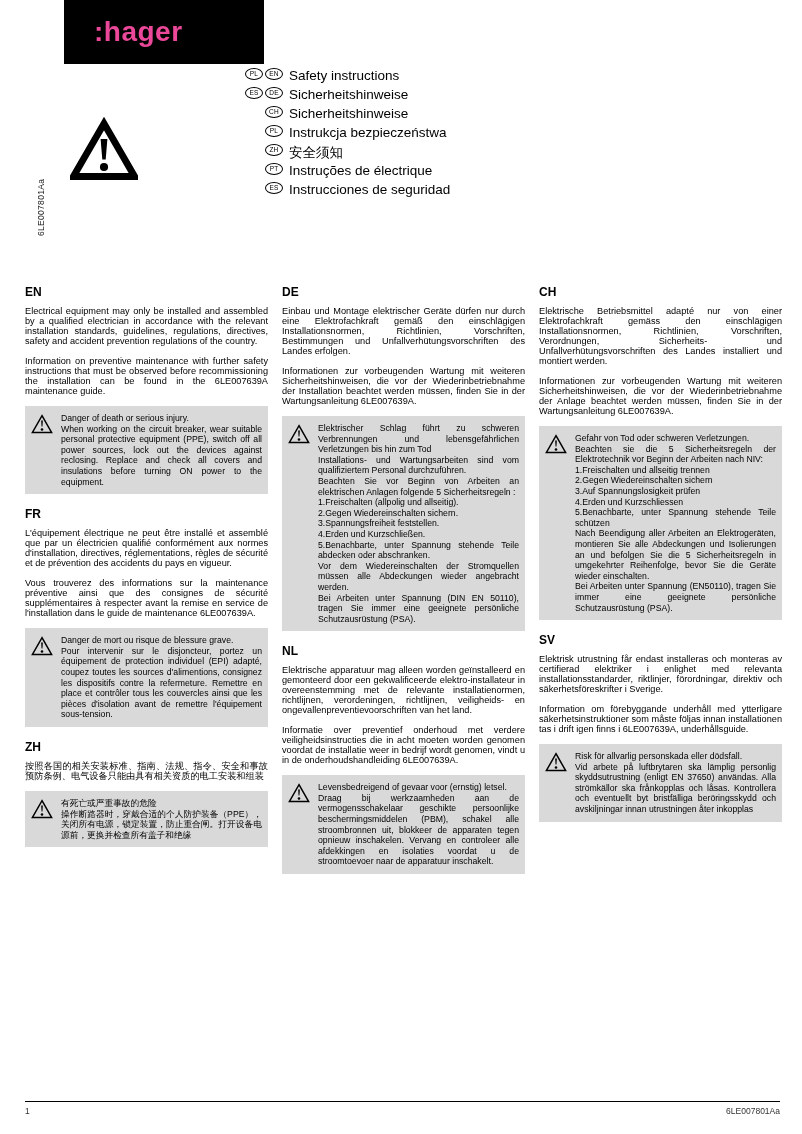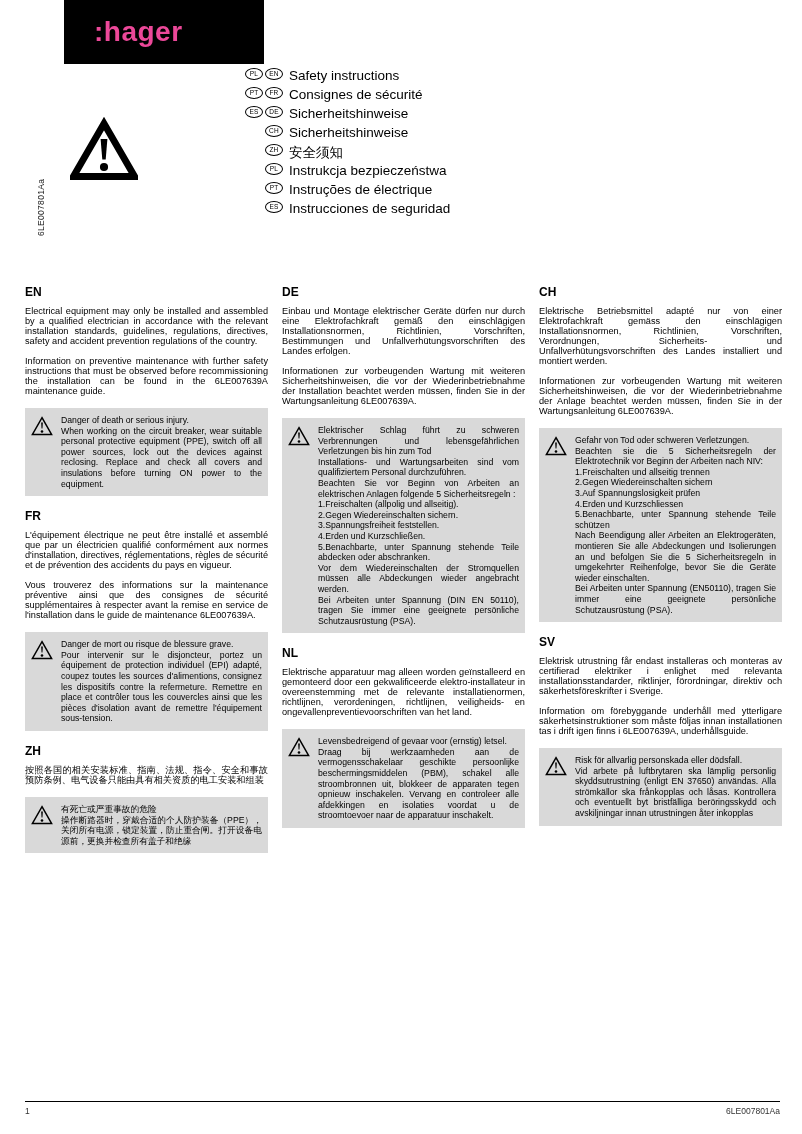"Consignes de sécurité" div.title-row { html: <div> <span> <span>PT</span> <span>FR</span> </span> <span>Consignes de sécurité</span> </div> -> none }
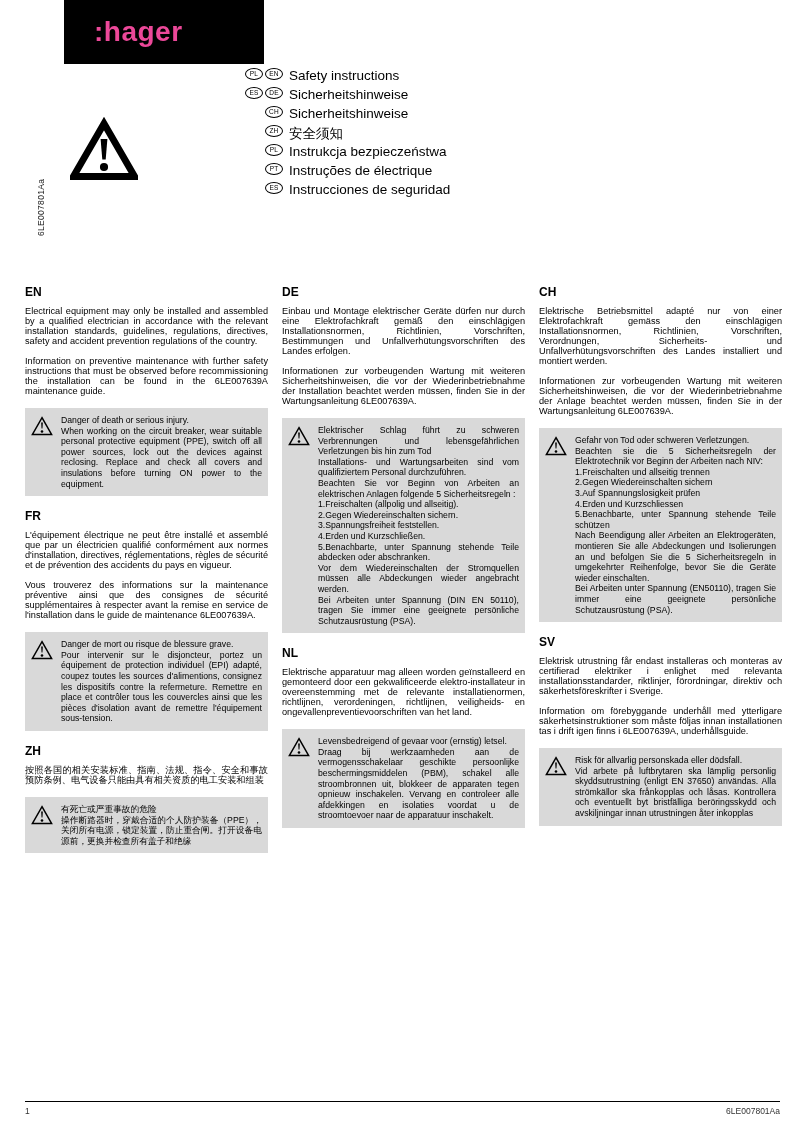"安全须知" div.title-row { order: before "Instrukcja bezpieczeństwa" -> after "Instrukcja bezpieczeństwa" }
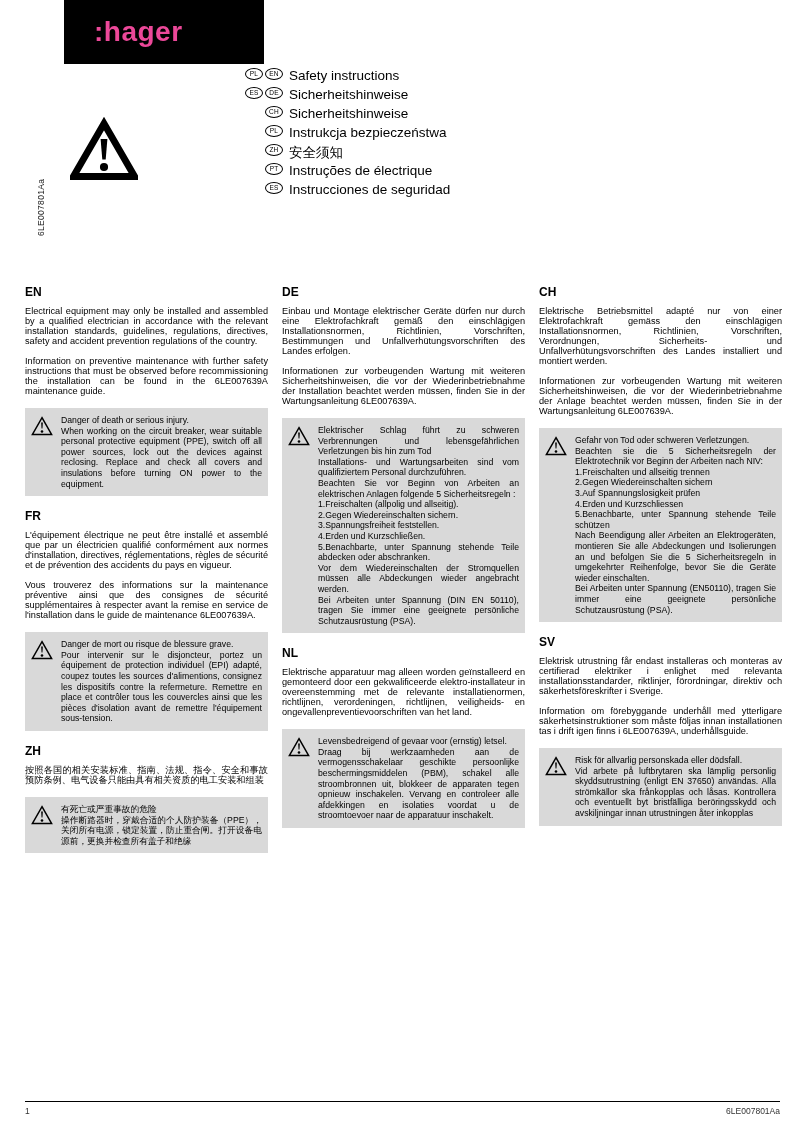"Danger of death or serious" .warn-box { margin: 12px 0 13px 0 -> 6px 0 13px 0 }
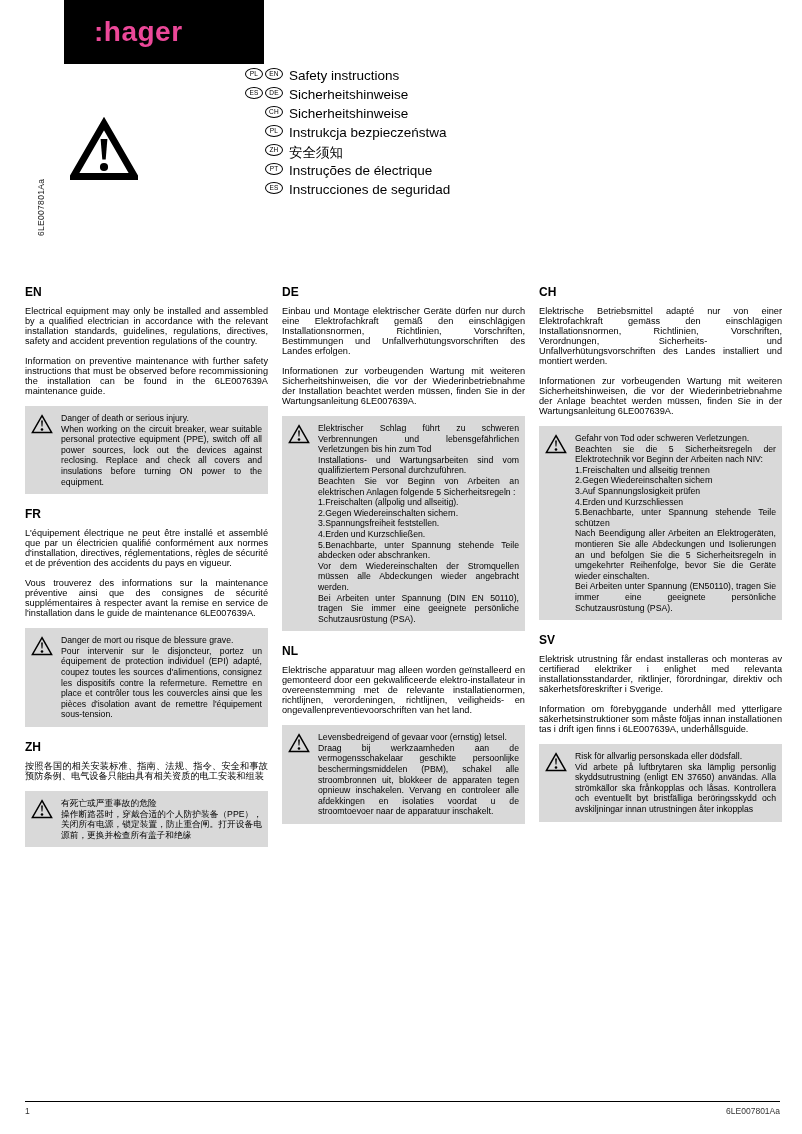"Informatie over preventief onderhoud met" p.body-p { html: none -> <p>Informatie over preventief onderhoud met verdere veiligheidsinstructies die in acht moeten worden genomen voordat de installatie weer in bedrijf wordt genomen, vindt u in de onderhoudshandleiding 6LE007639A.</p> }
